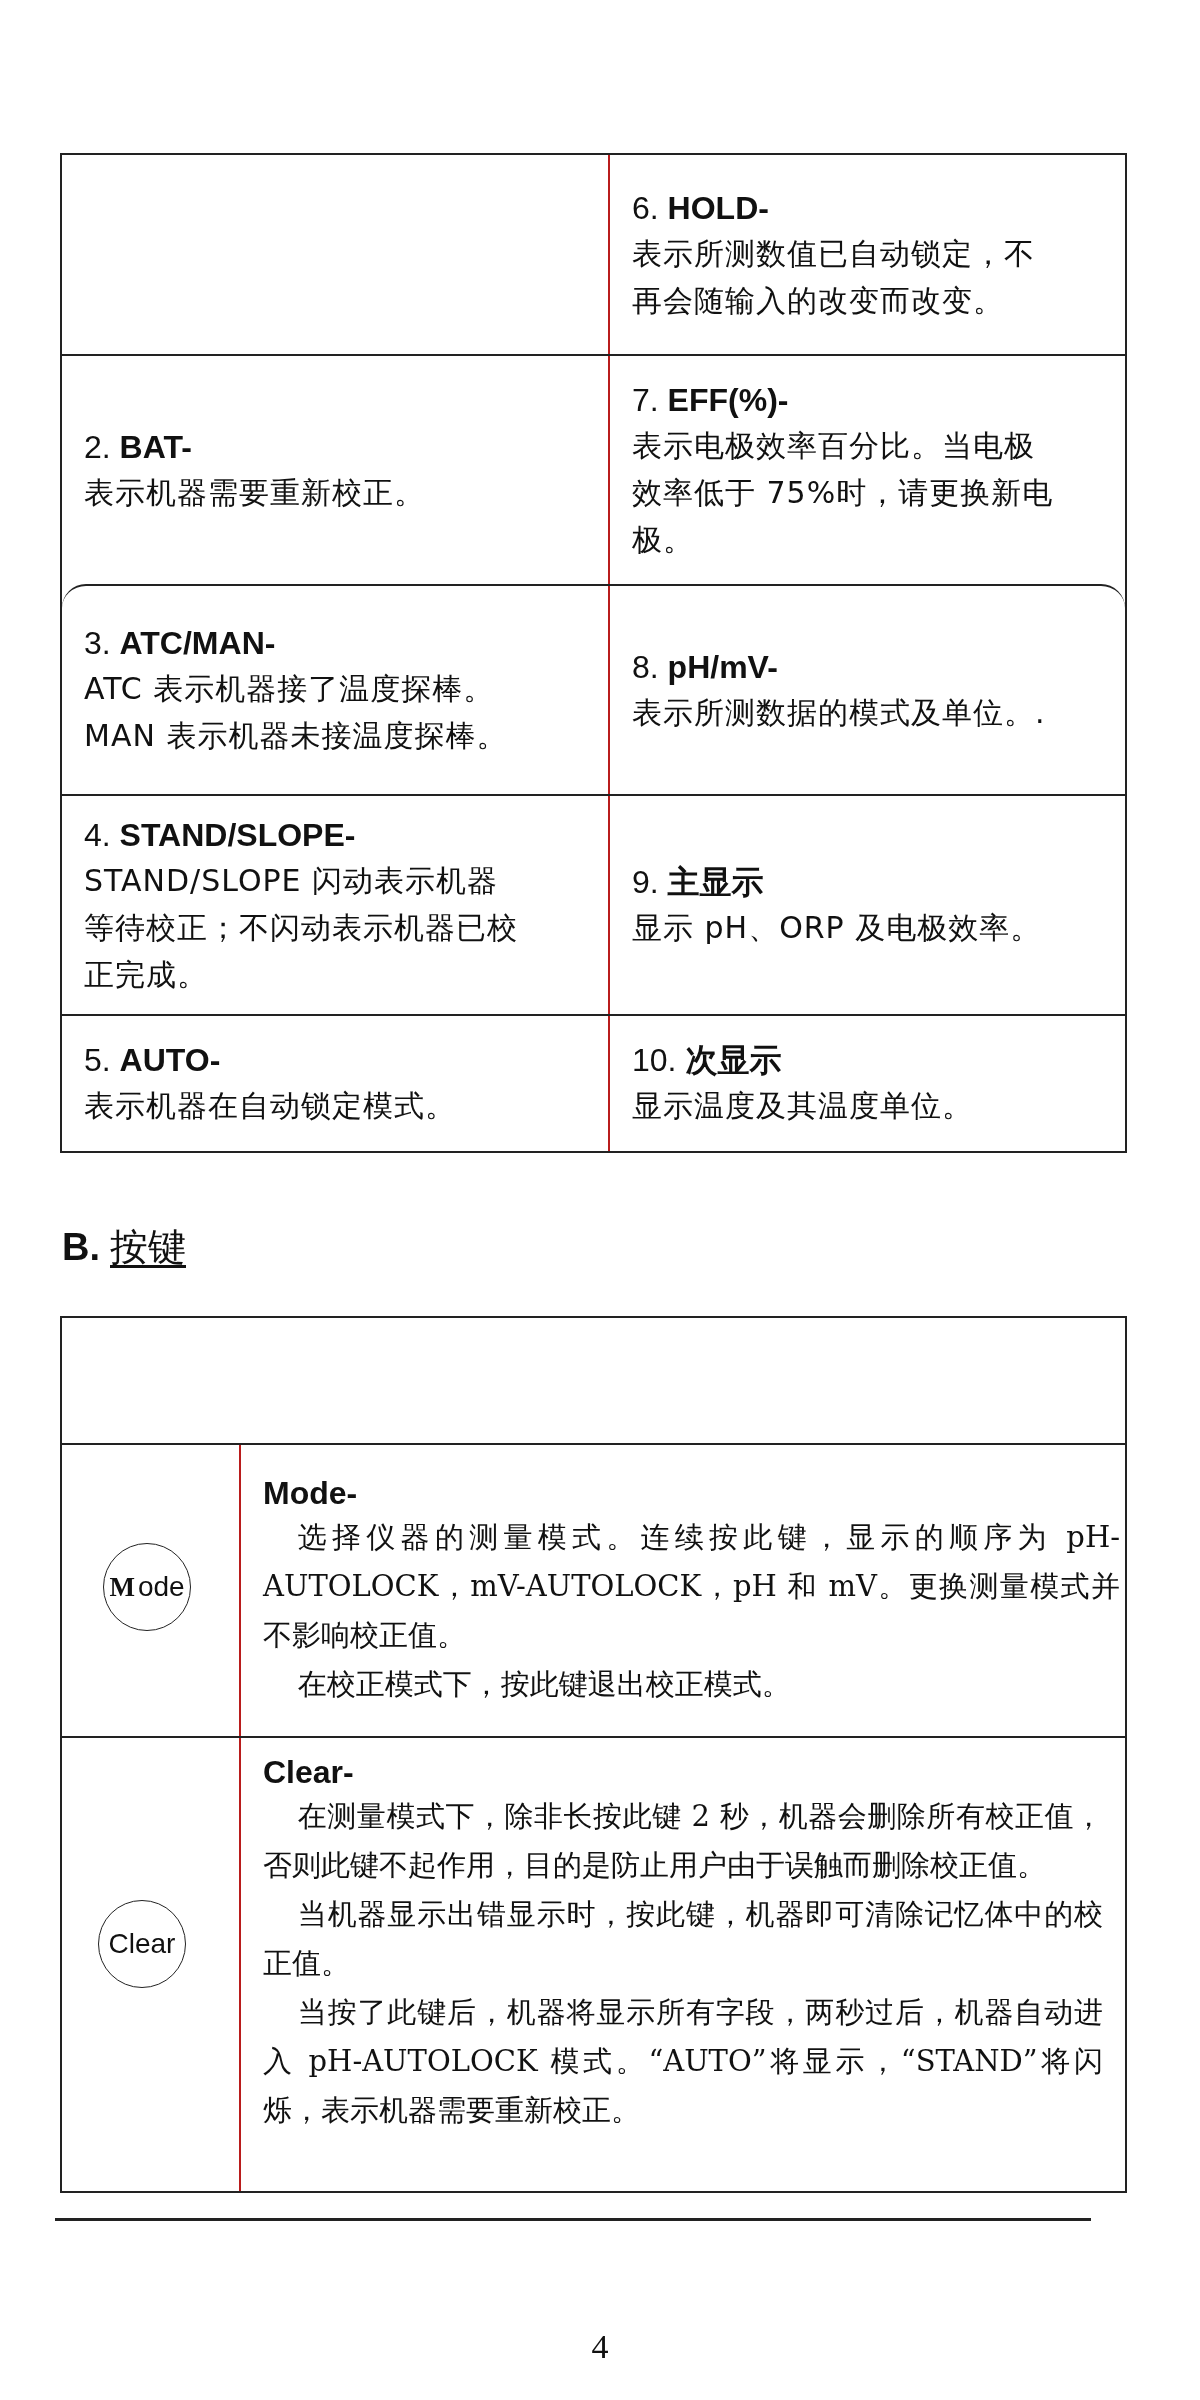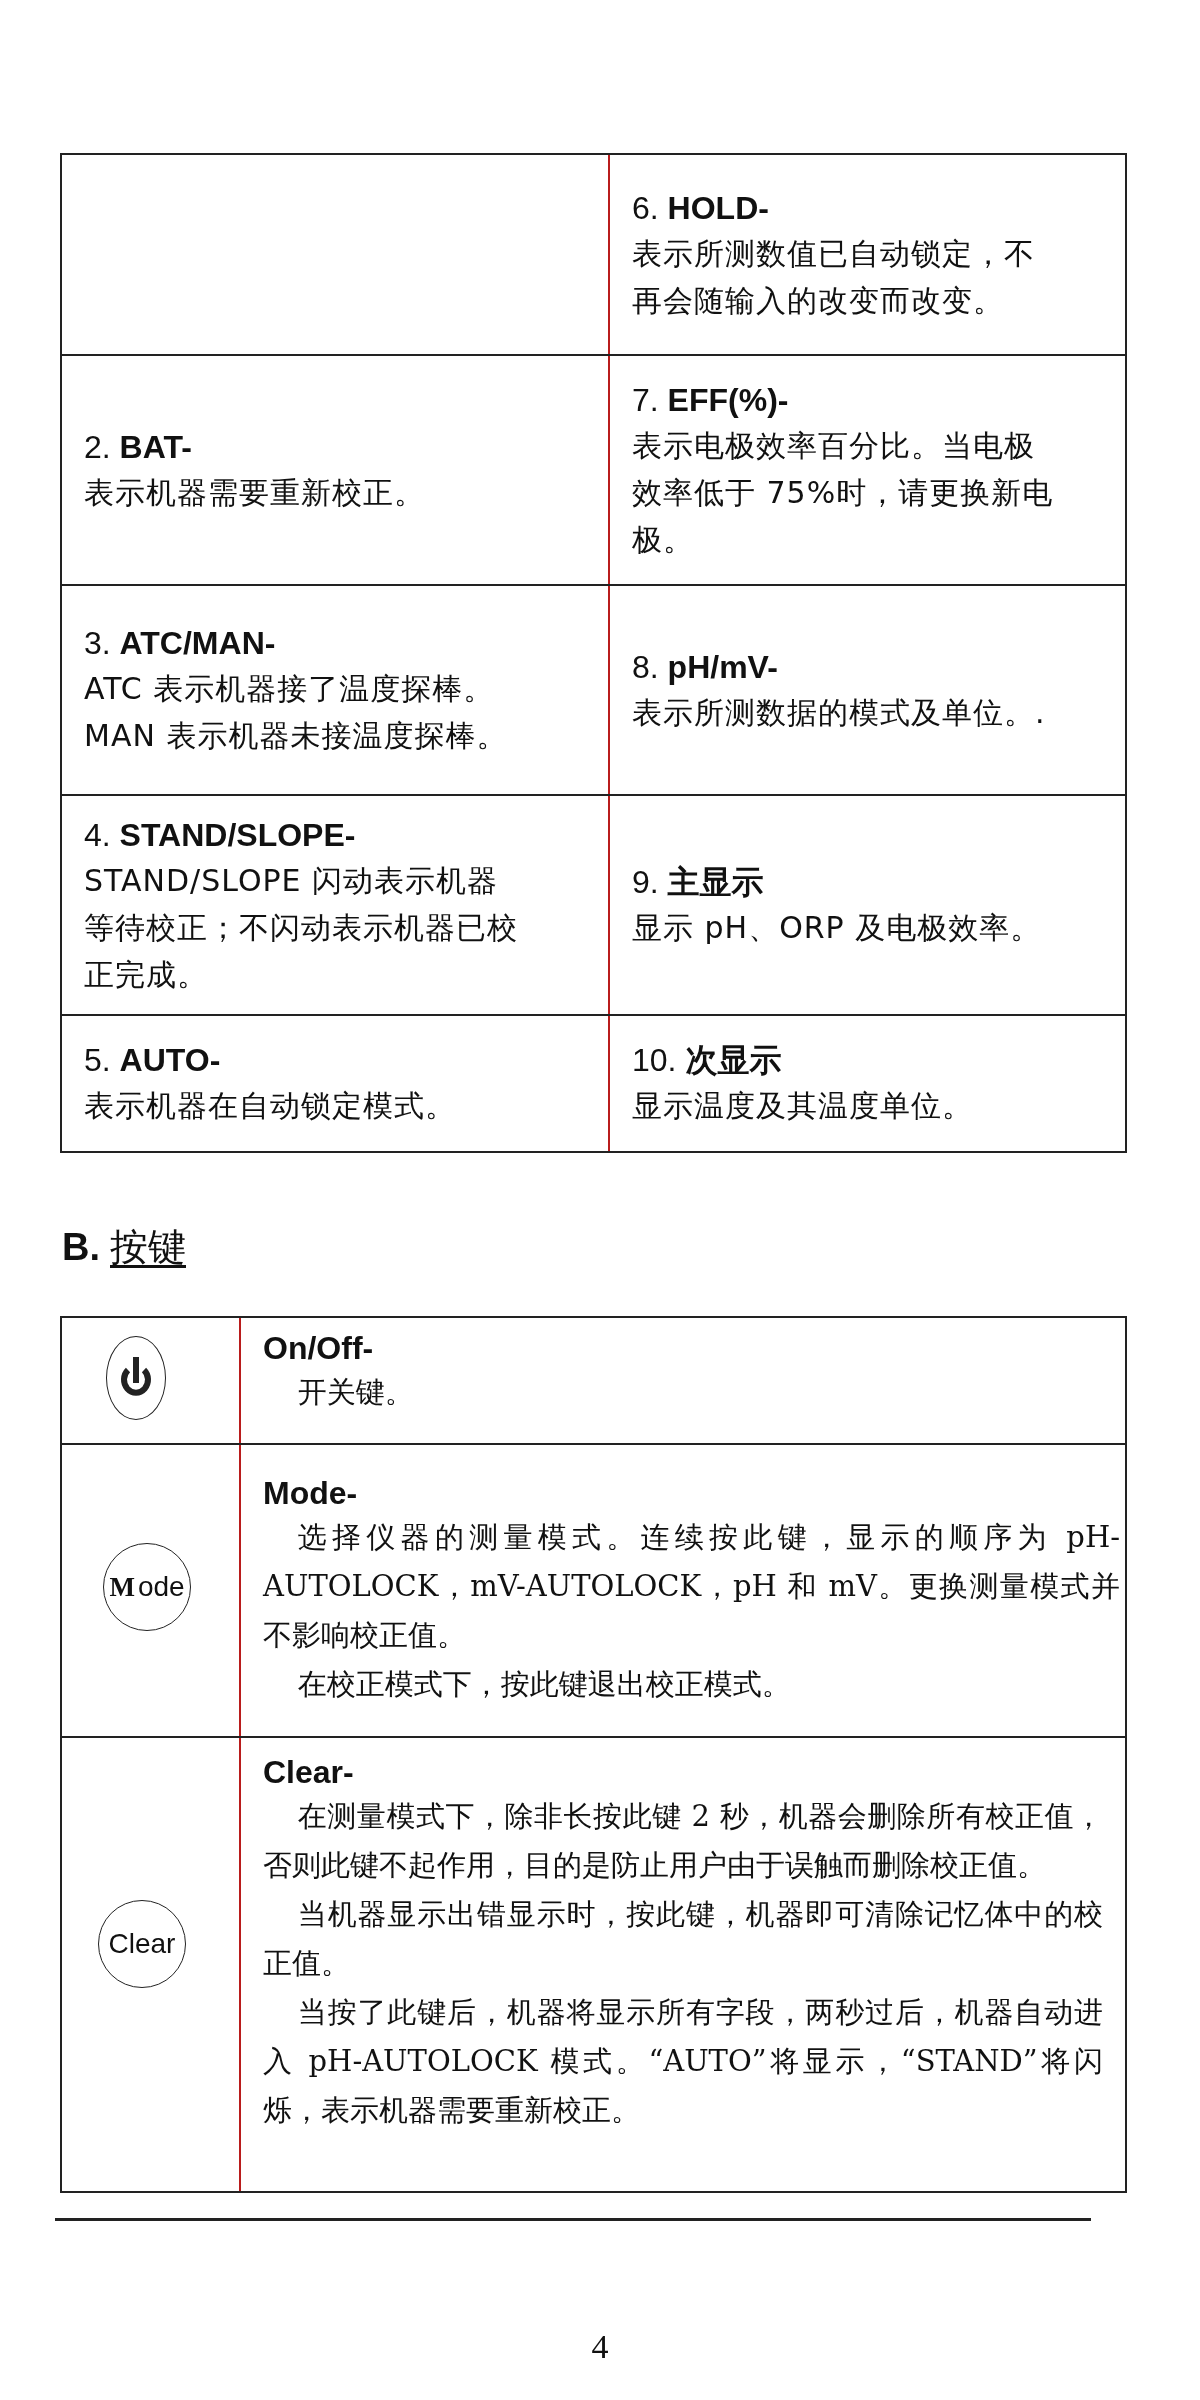"3. ATC/MAN-" div.row { border-radius: none -> 24px }
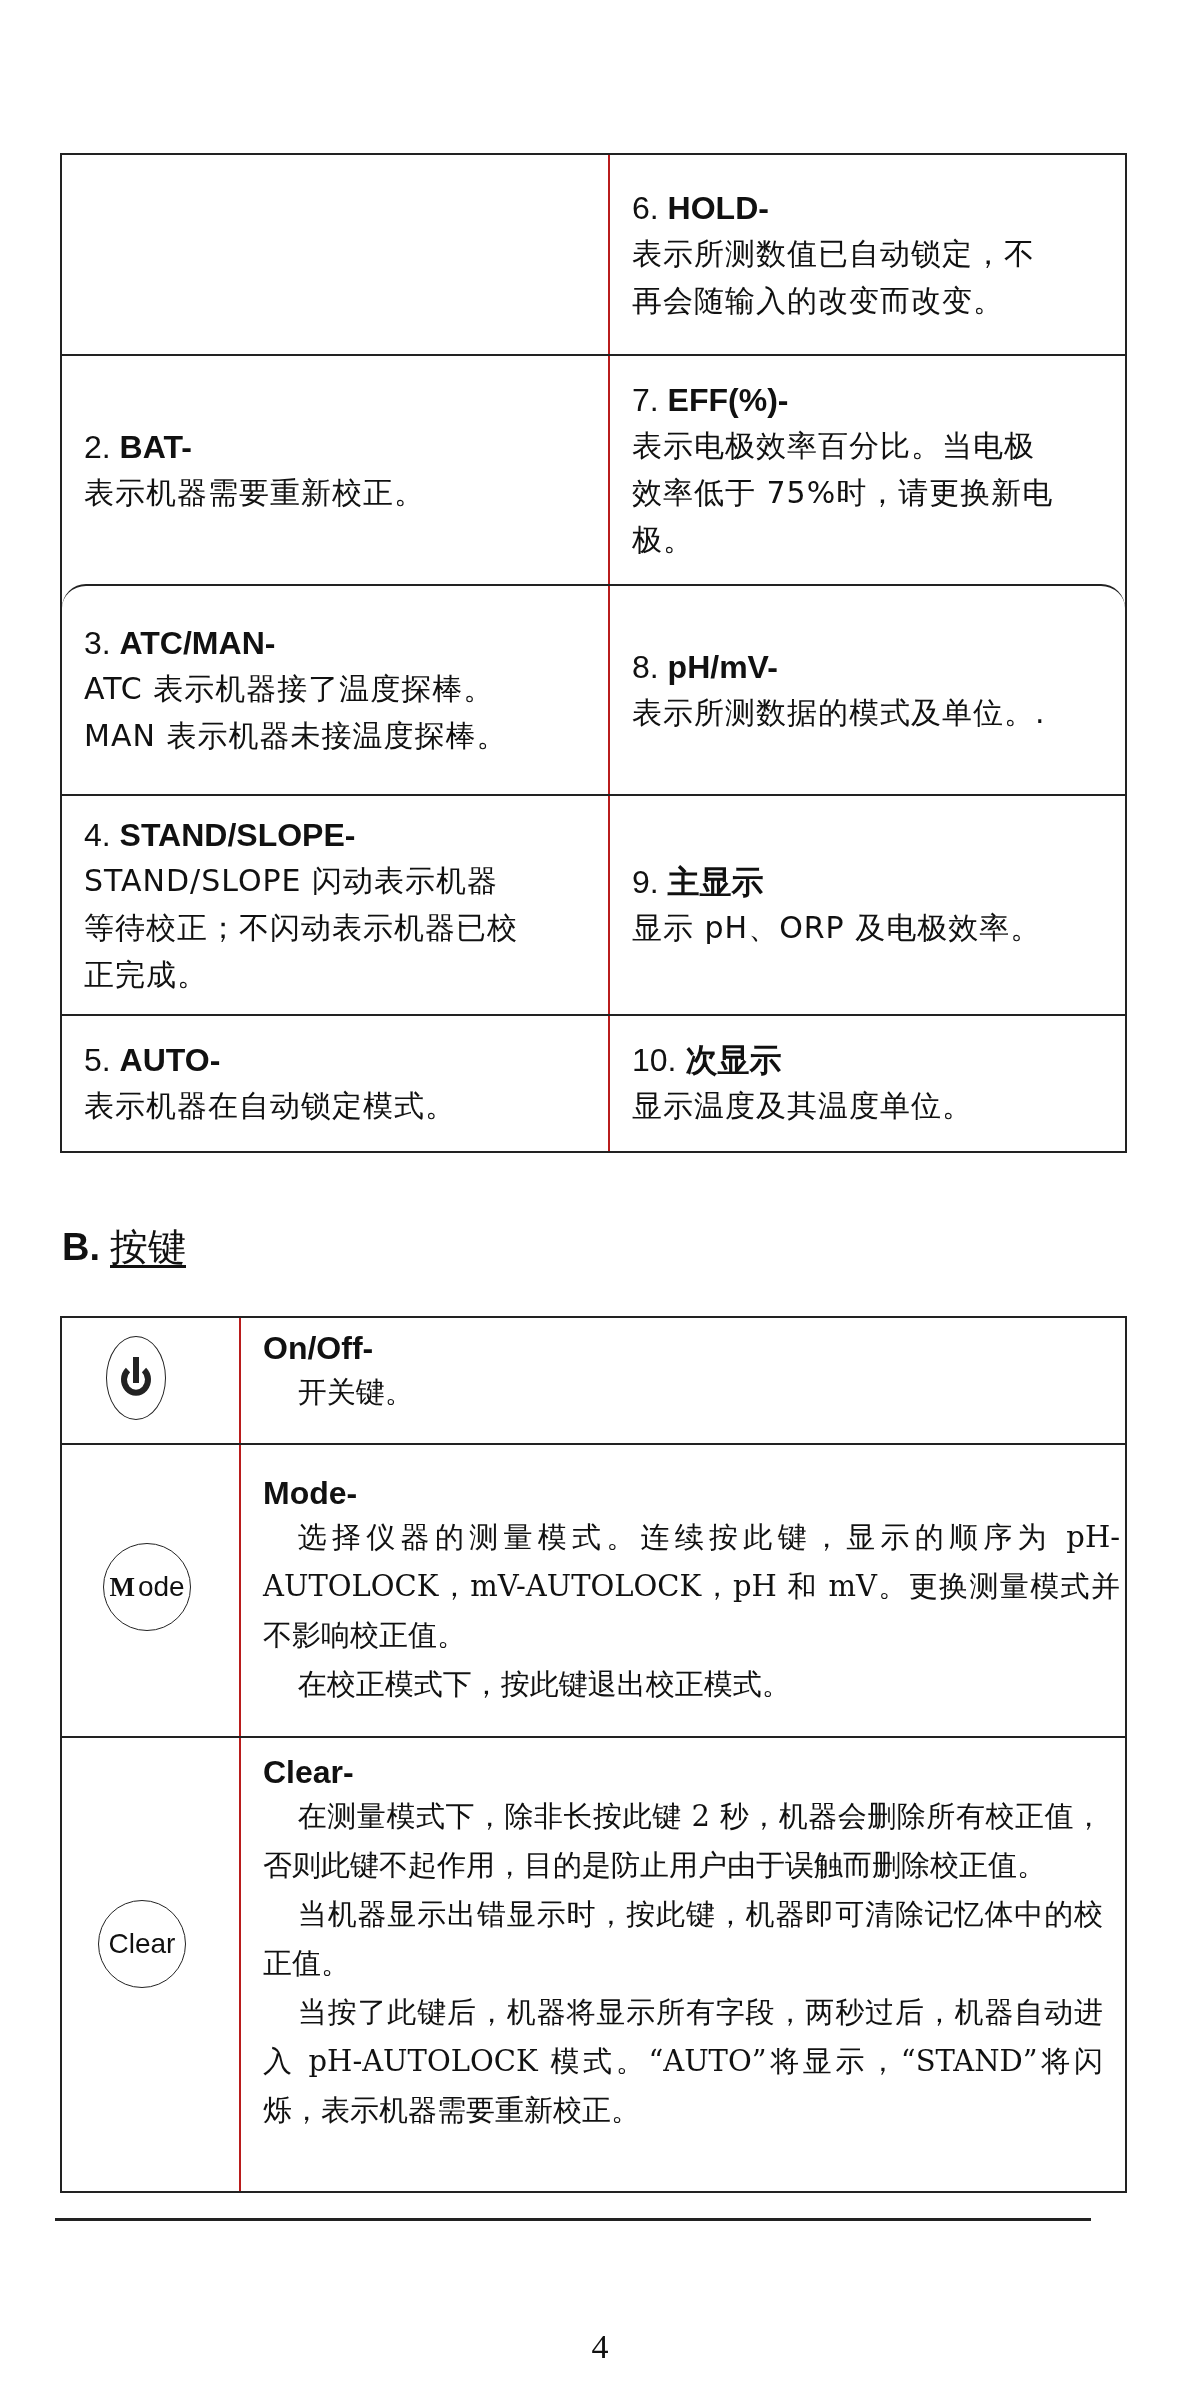"On/Off-" div.row { html: <div> <div> <div> <svg> <path></path> <rect></rect> </svg> </div> </div> <div> <div>On/Off-</div> <div> <p>开关键。</p> </div> </div> </div> -> none }
